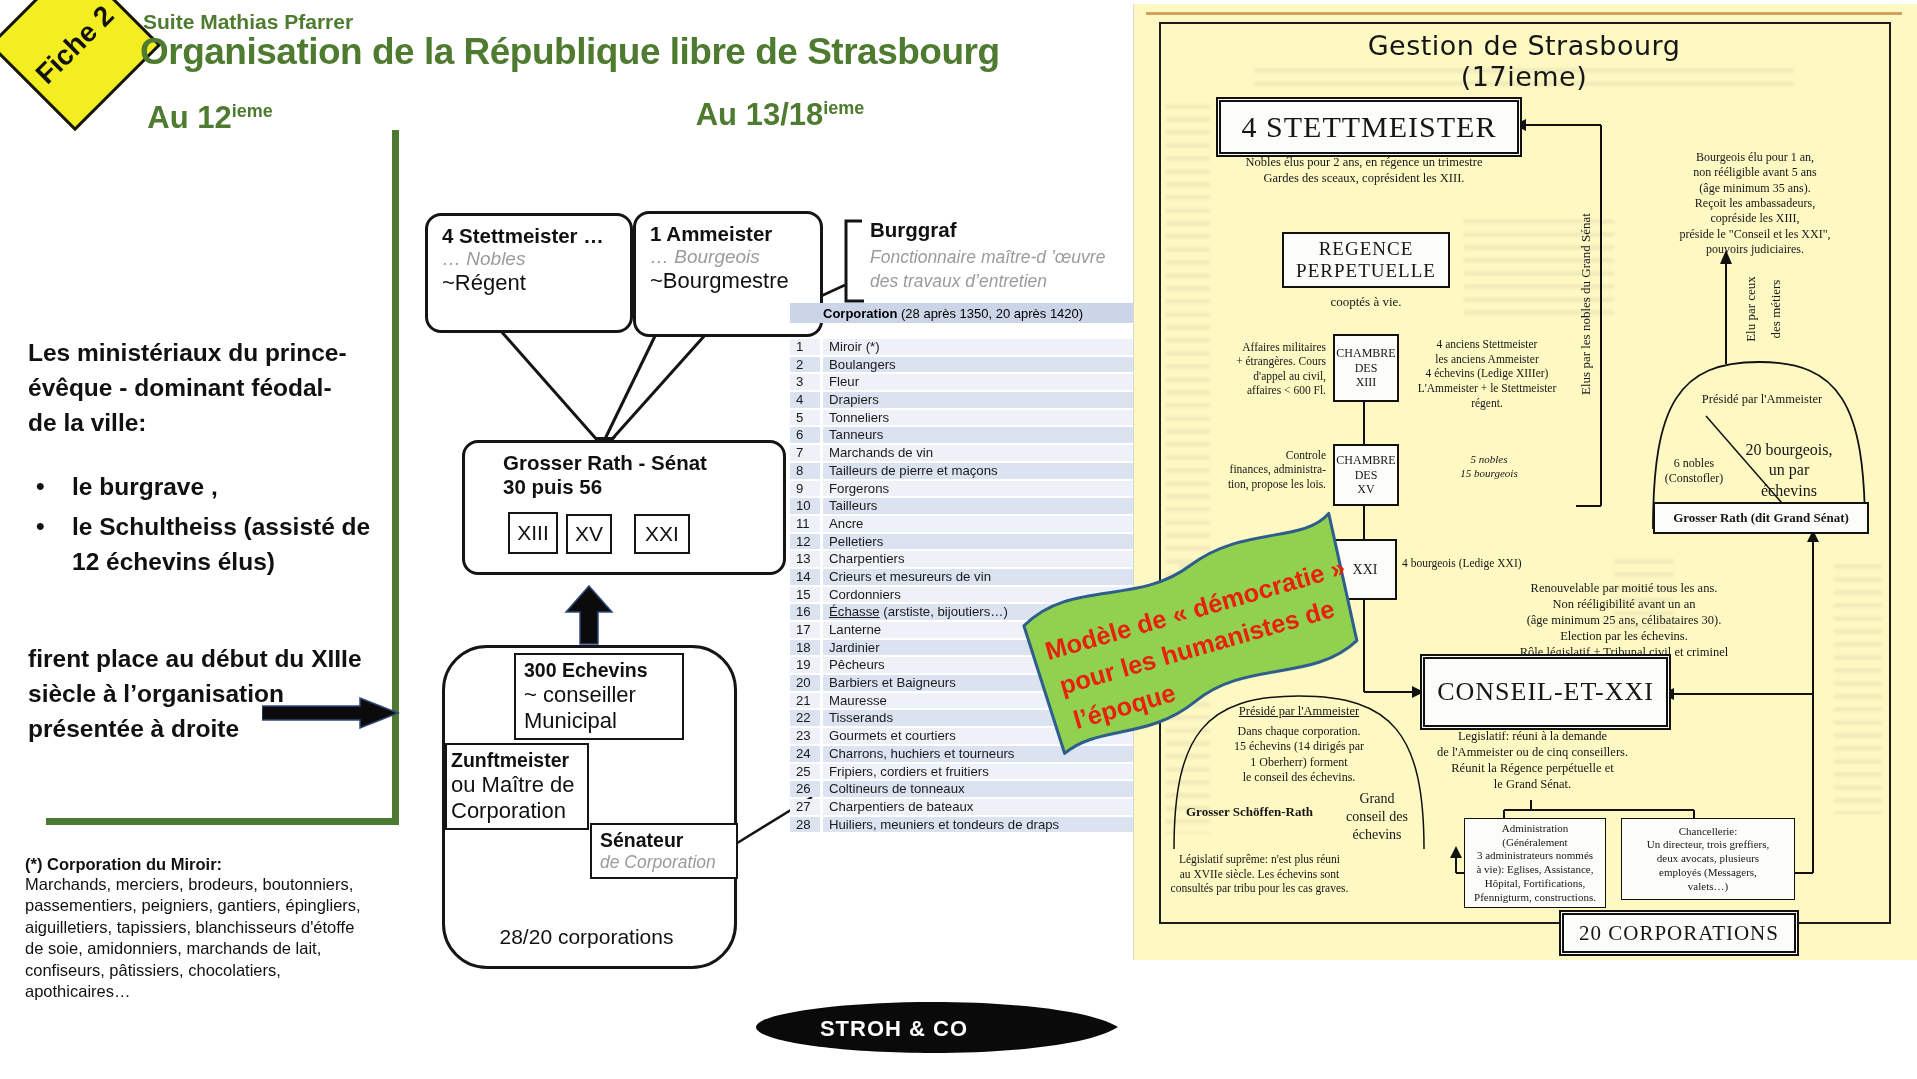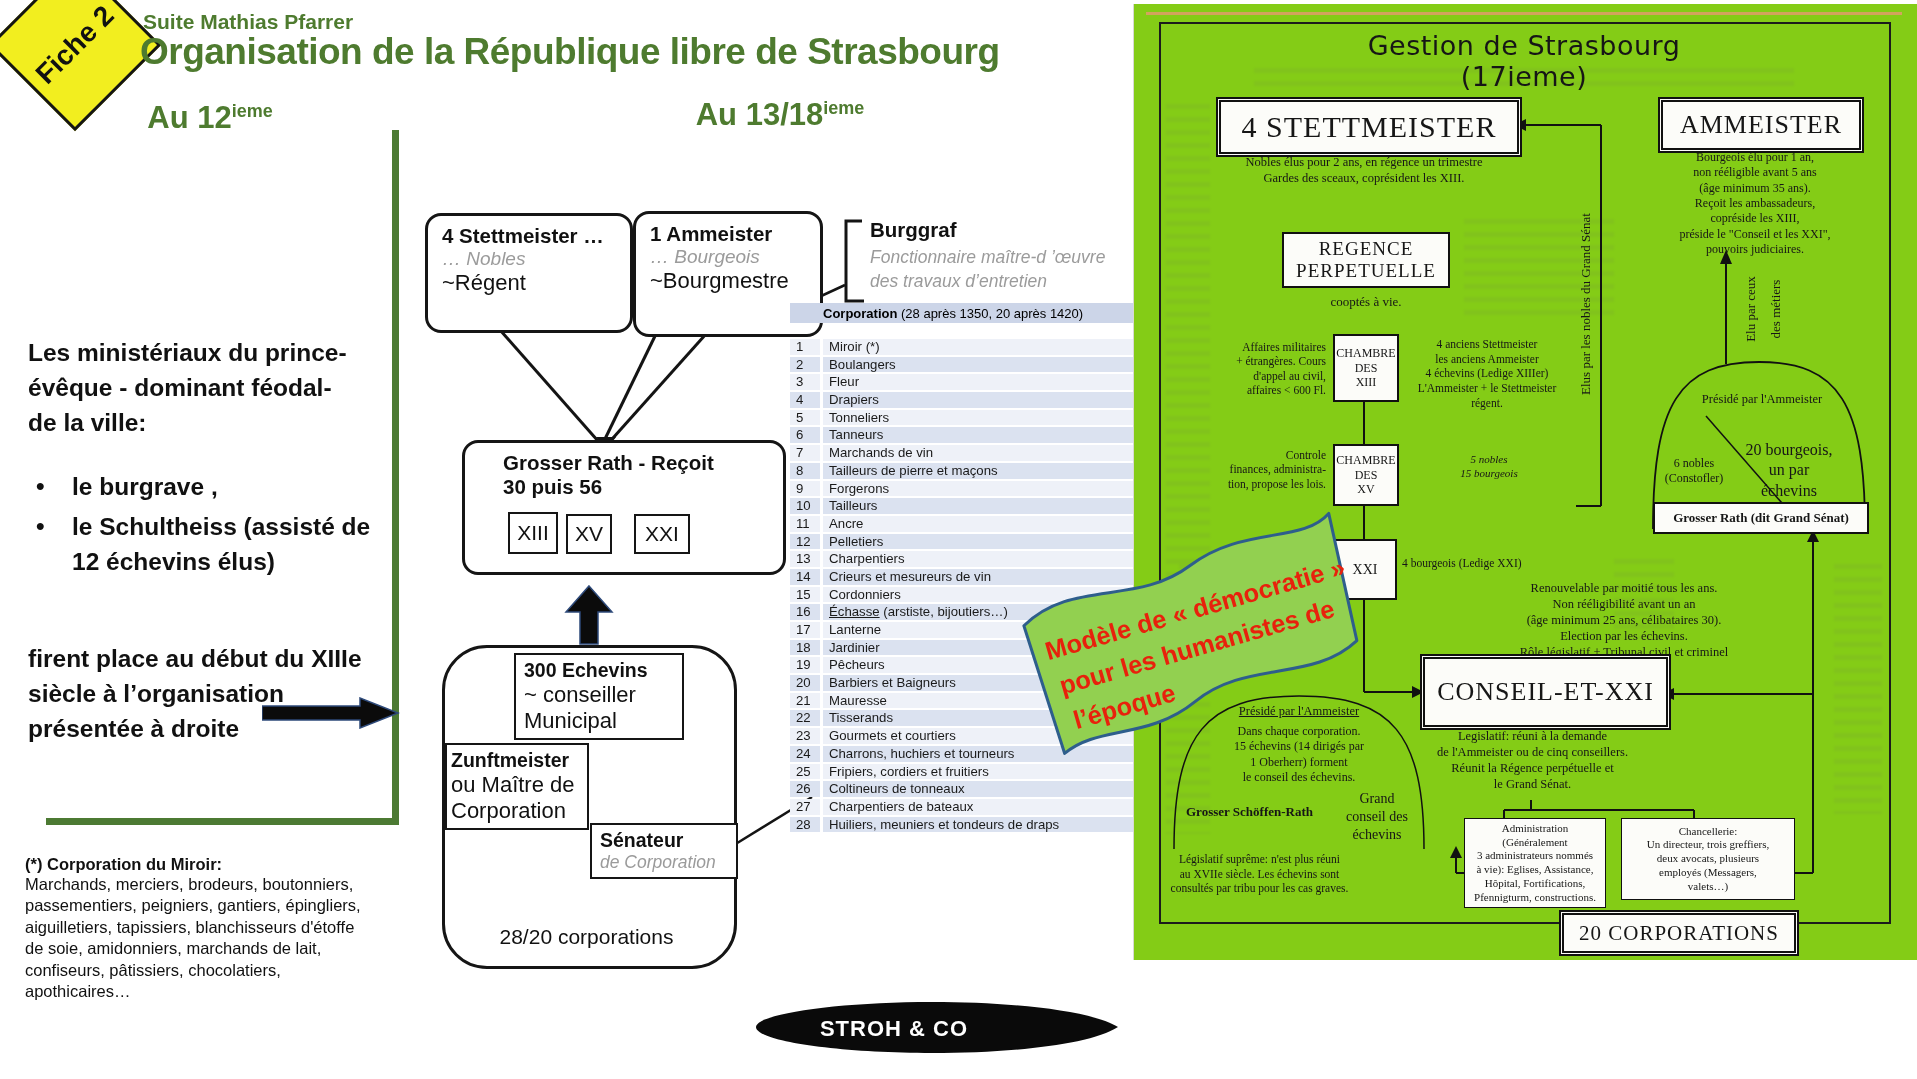"Gestion de Strasbourg (17ieme)" .scan { background: #84cc16 -> #fef9c3 }
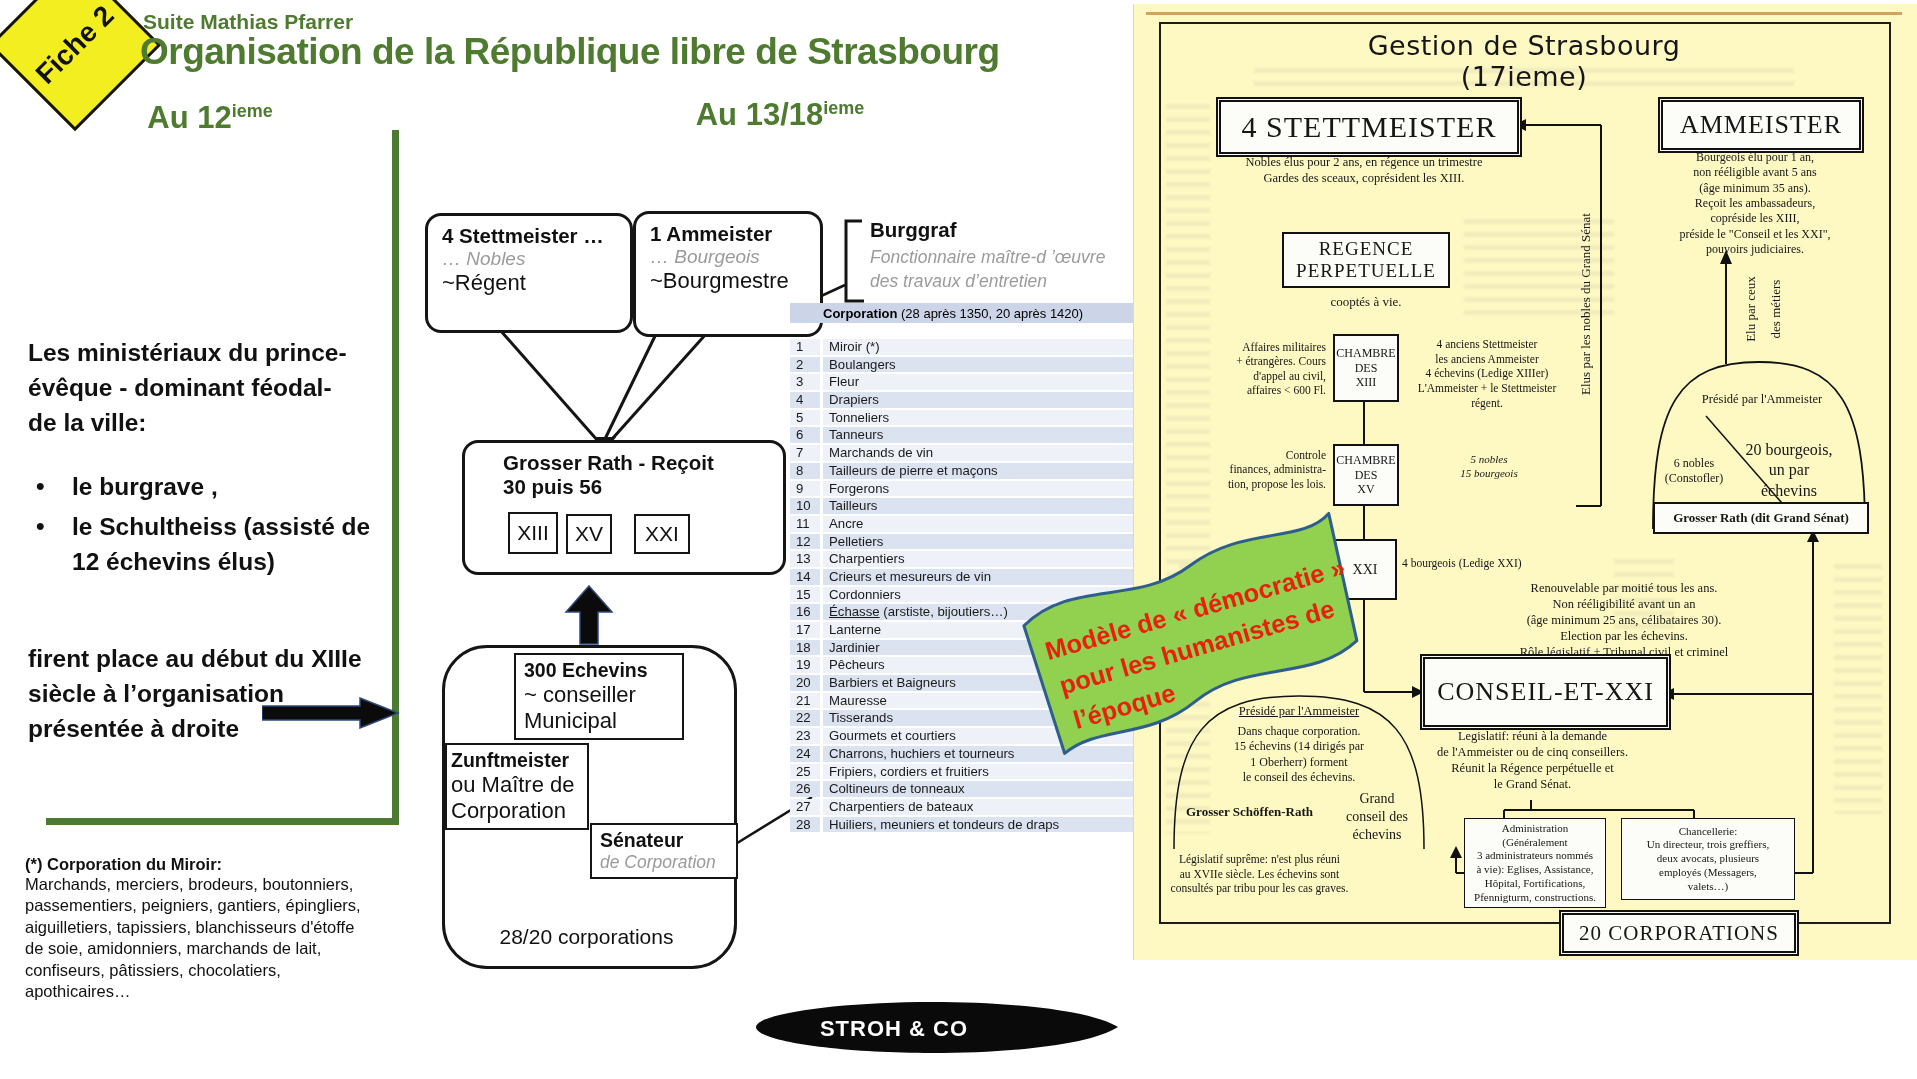"AMMEISTER" div.dblbox { html: <div>AMMEISTER</div> -> none }
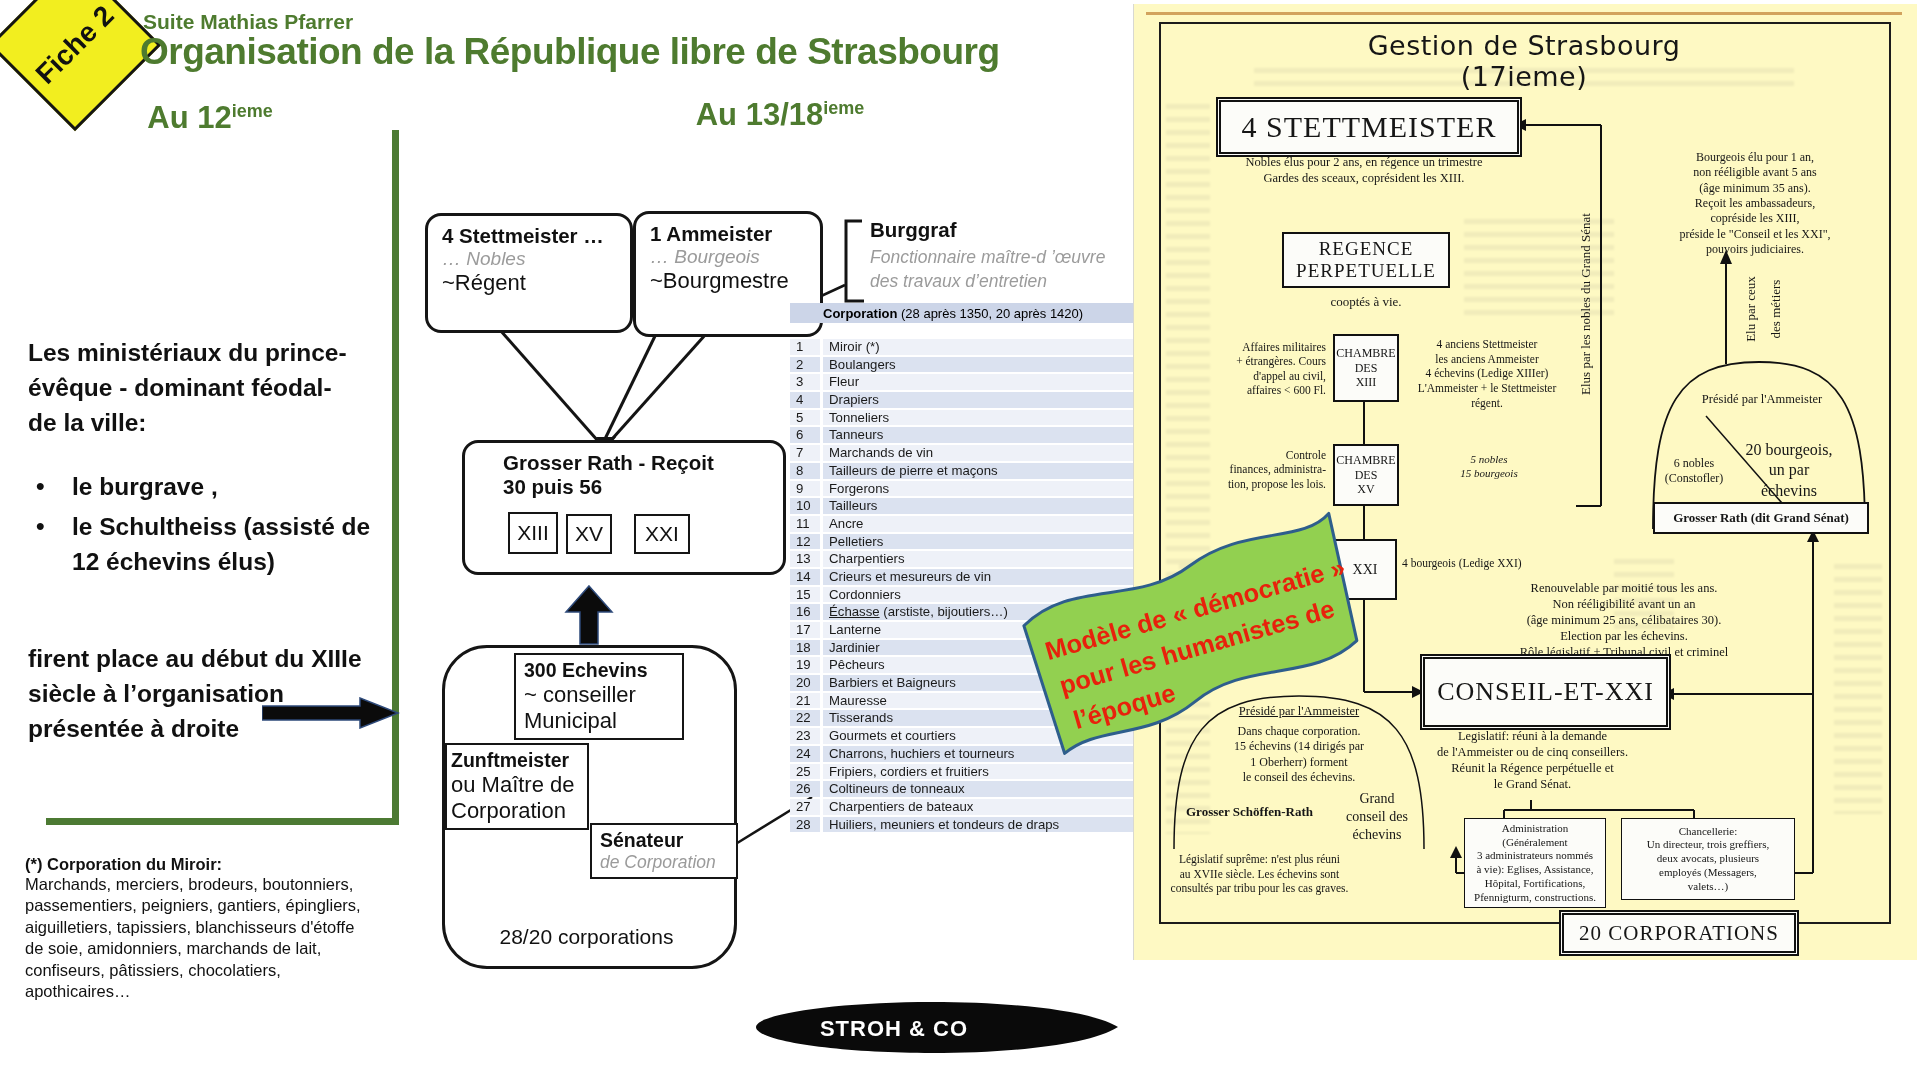"Grosser Rath - Reçoit" div.b1 { text: Reçoit -> Sénat }
